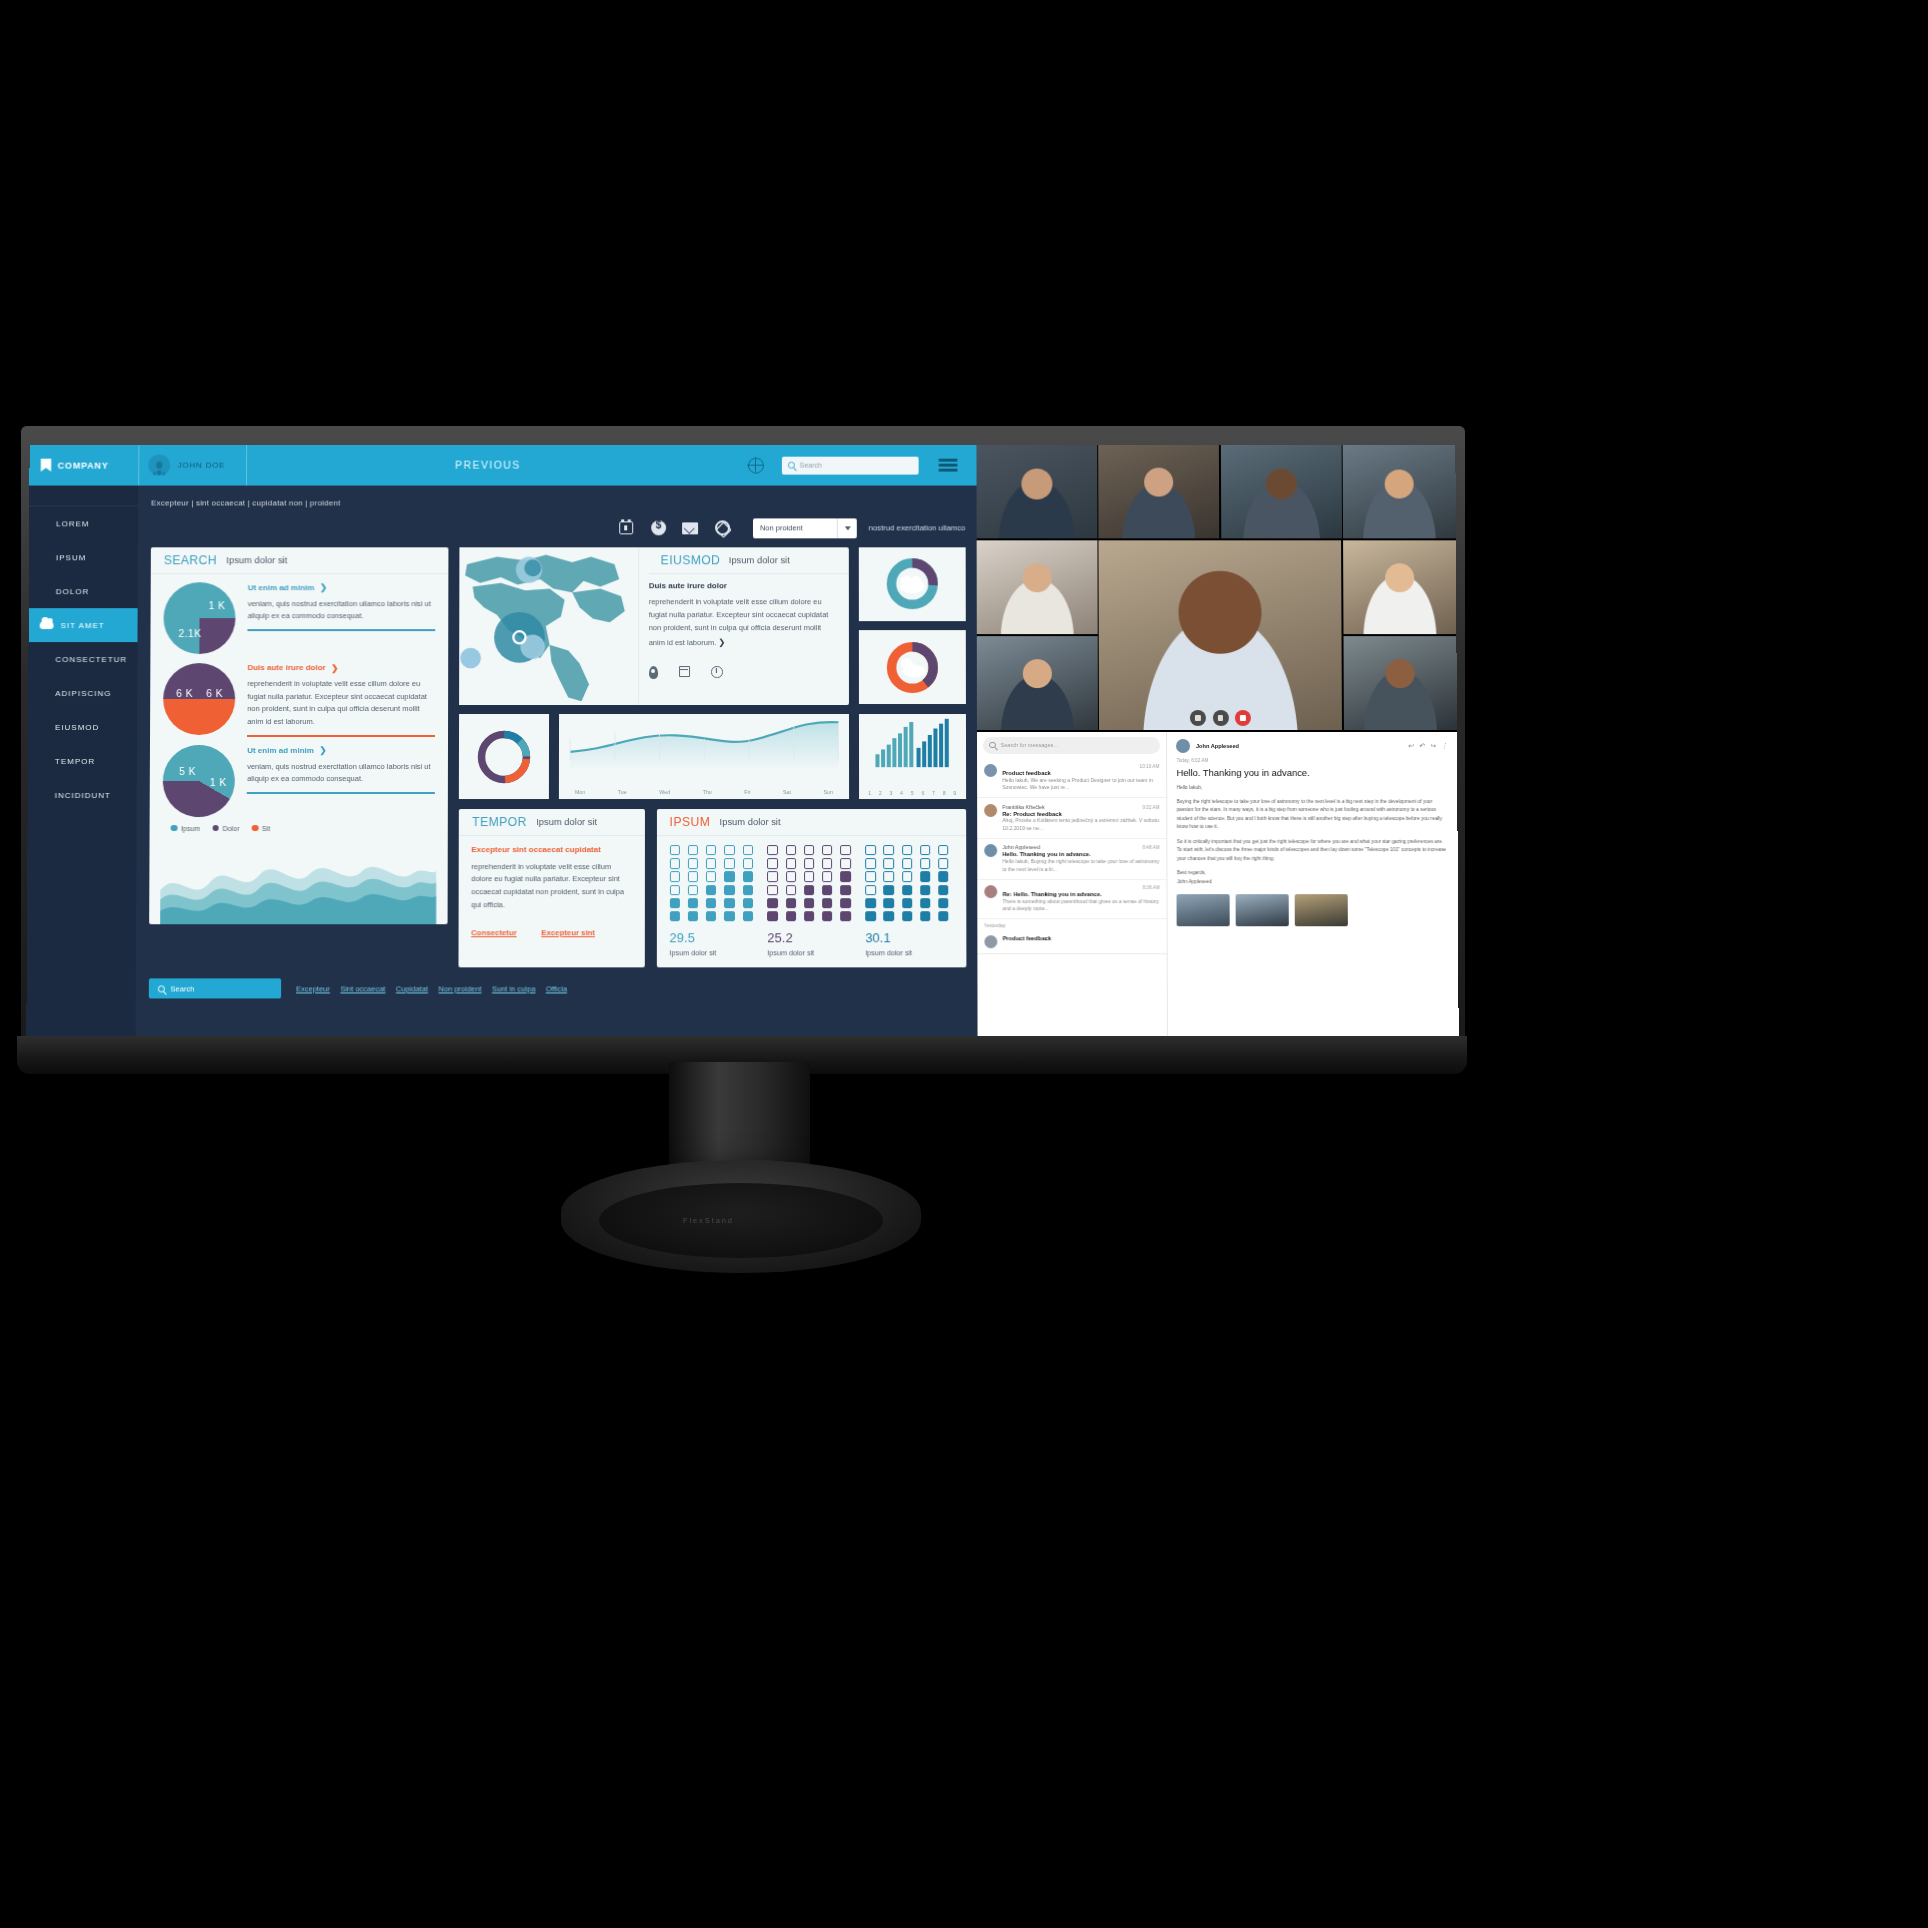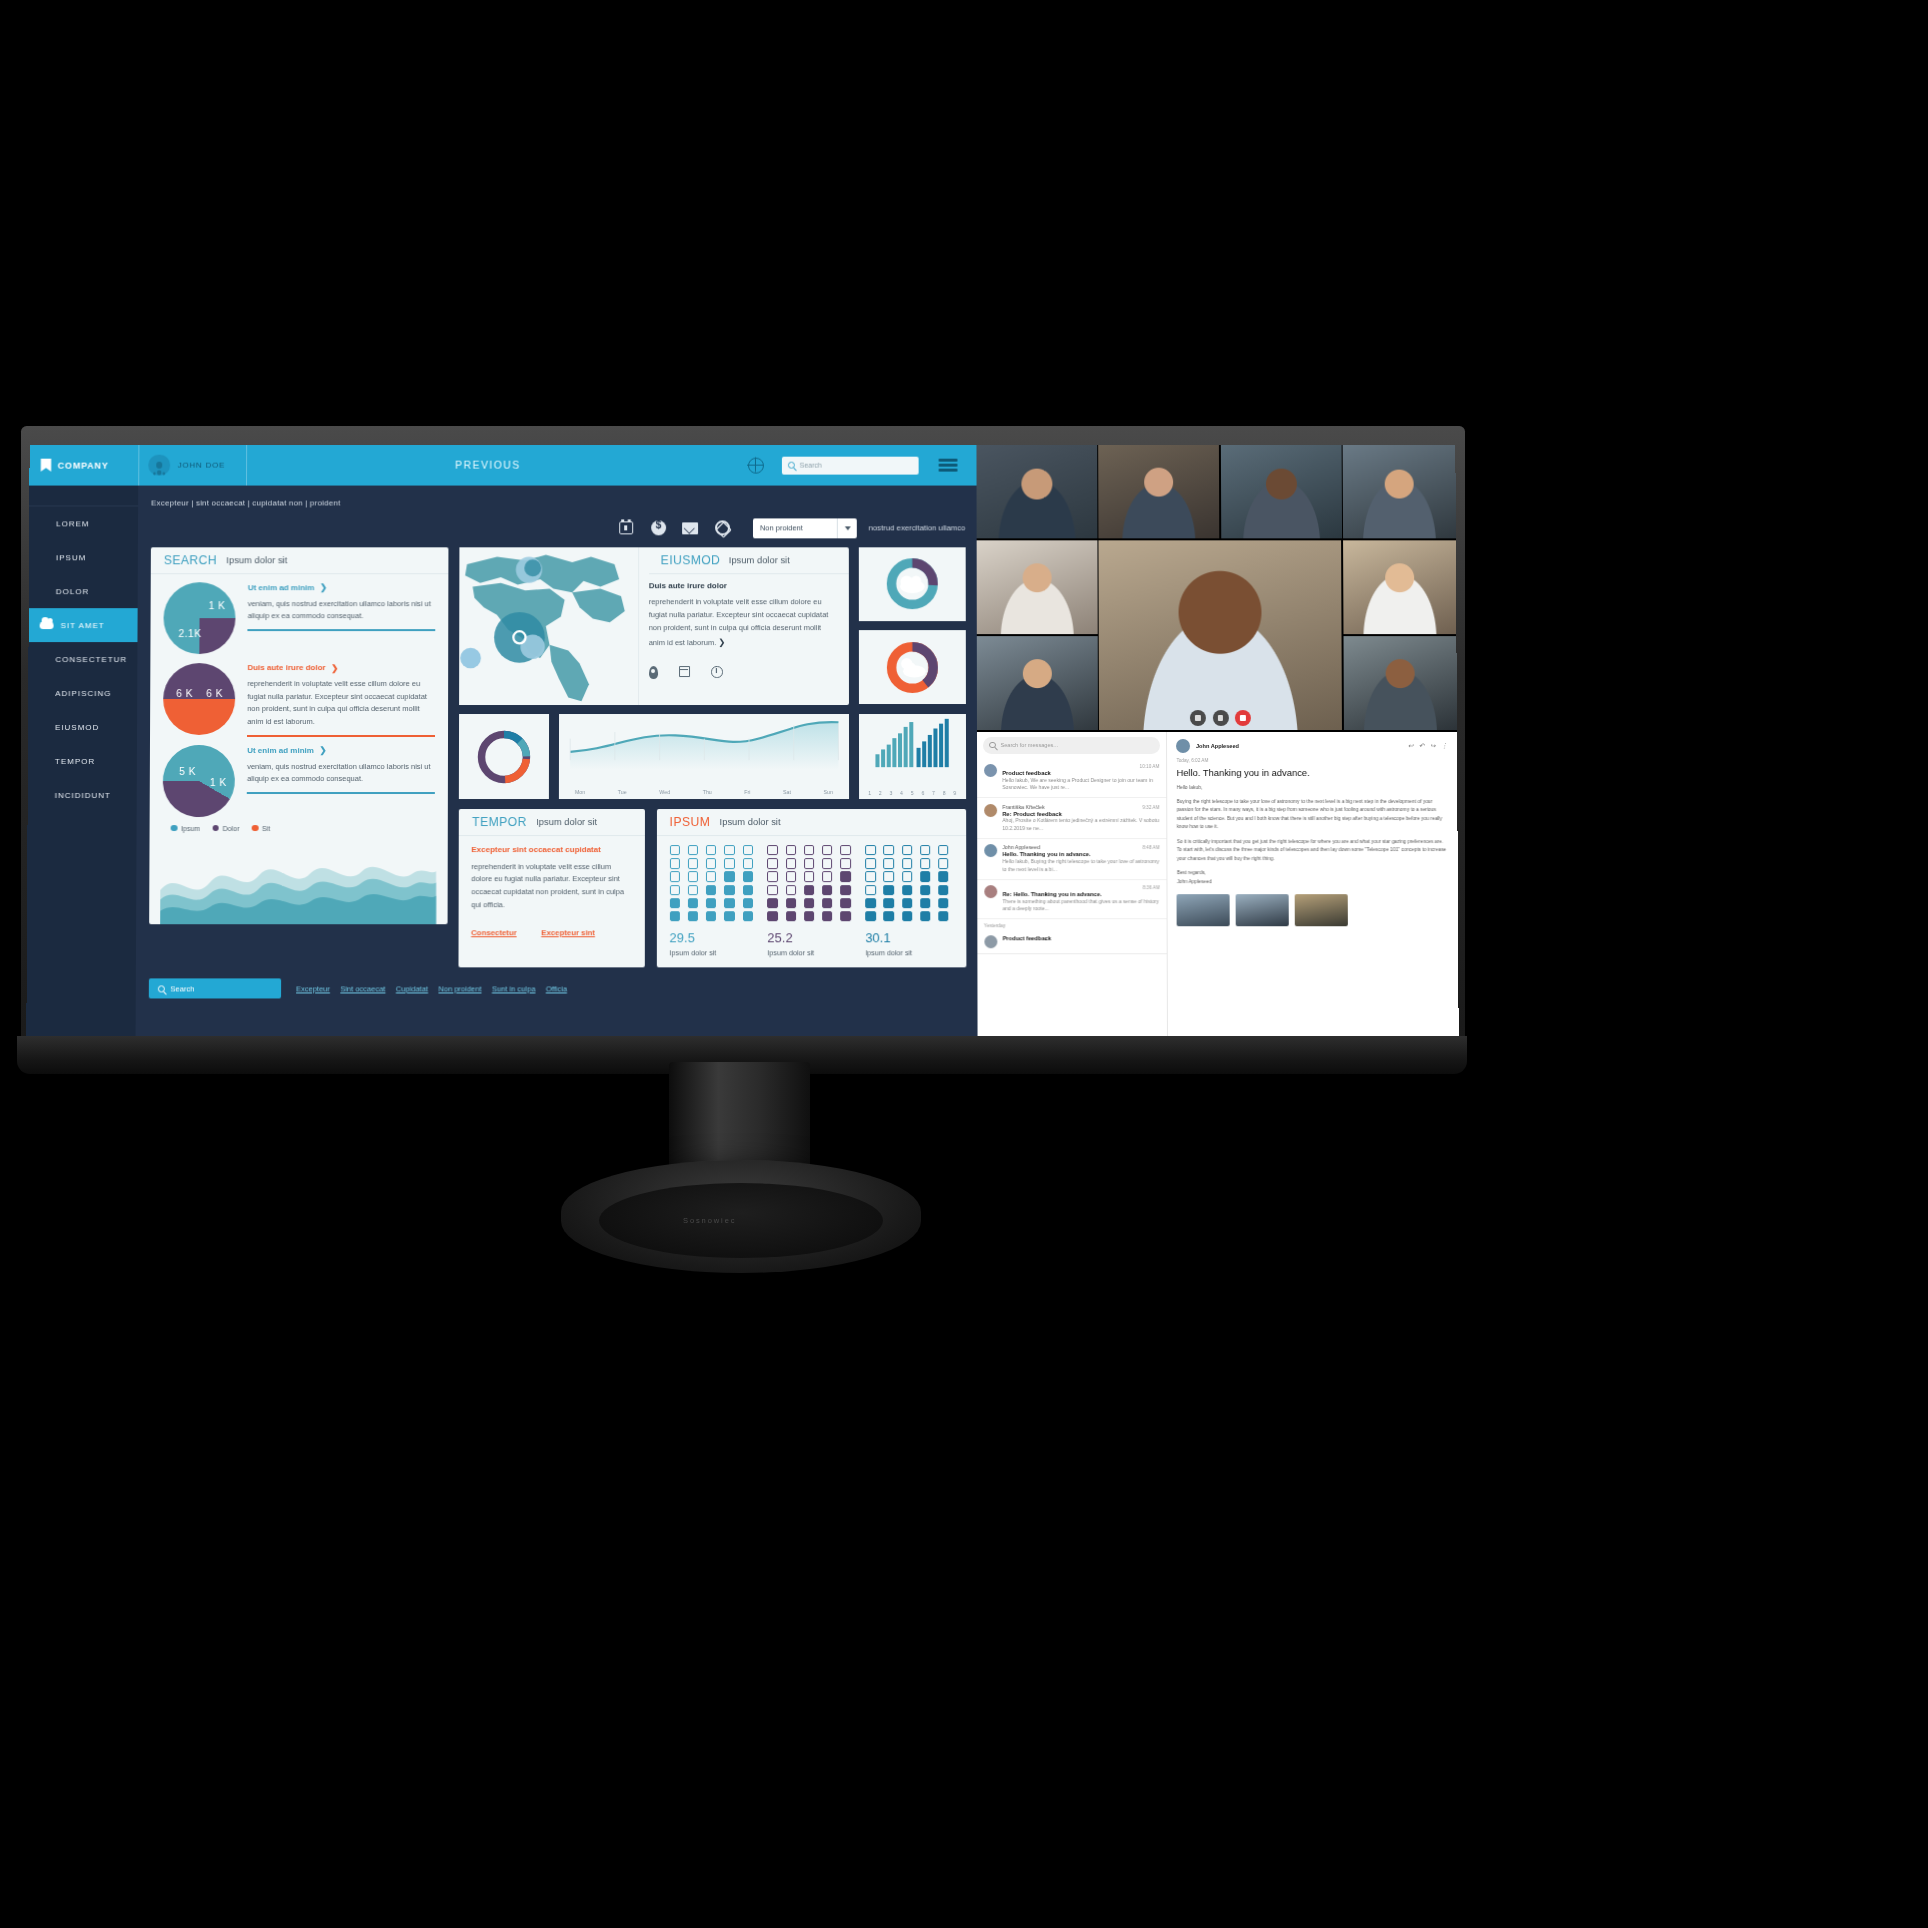"Sosnowiec" div.stand-logo { text: Sosnowiec -> FlexStand }
